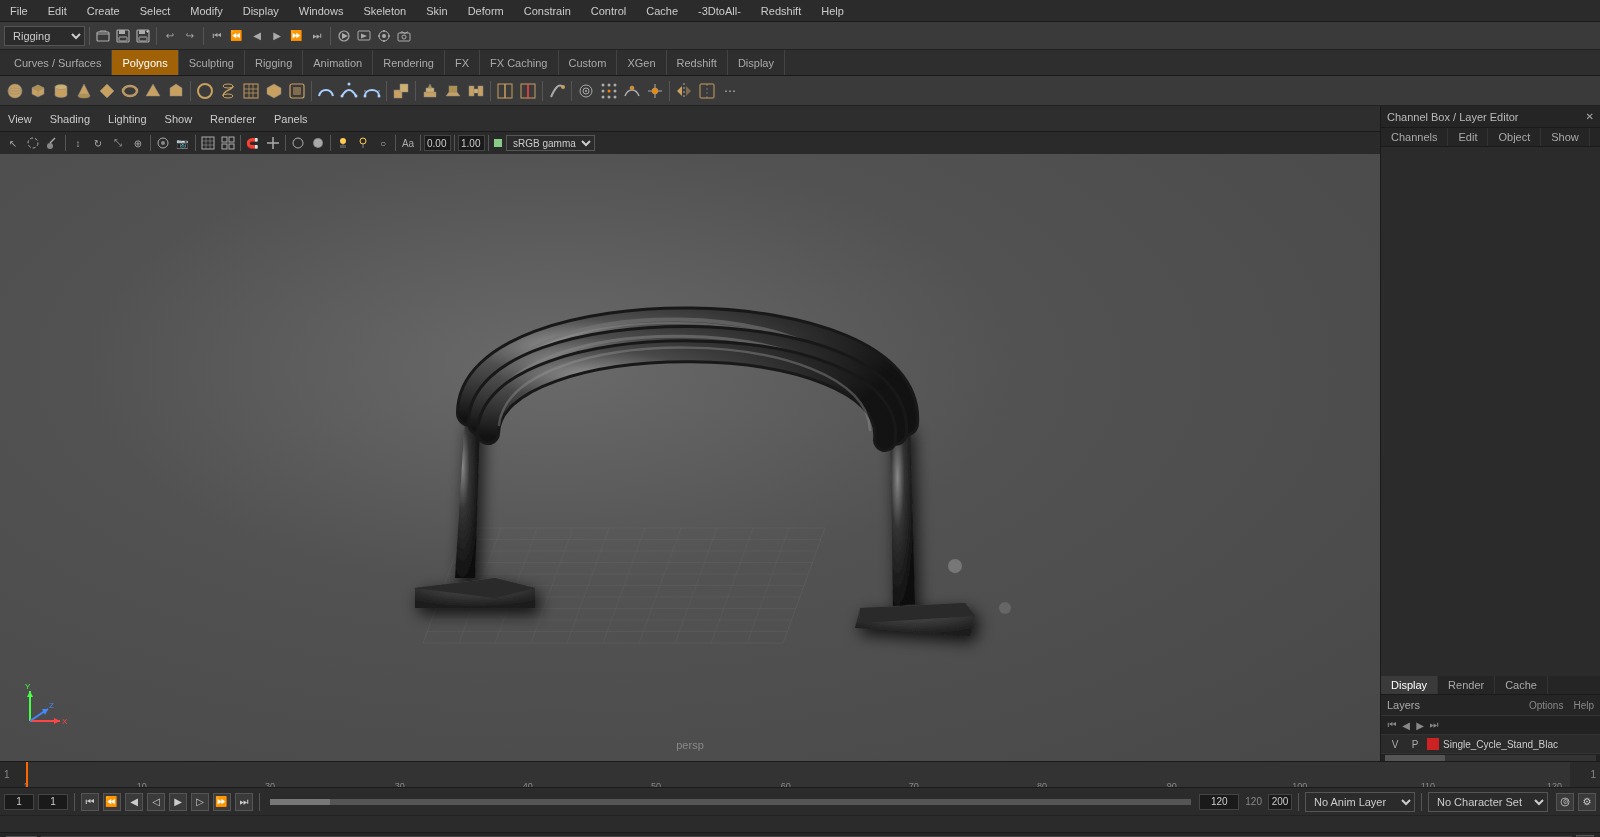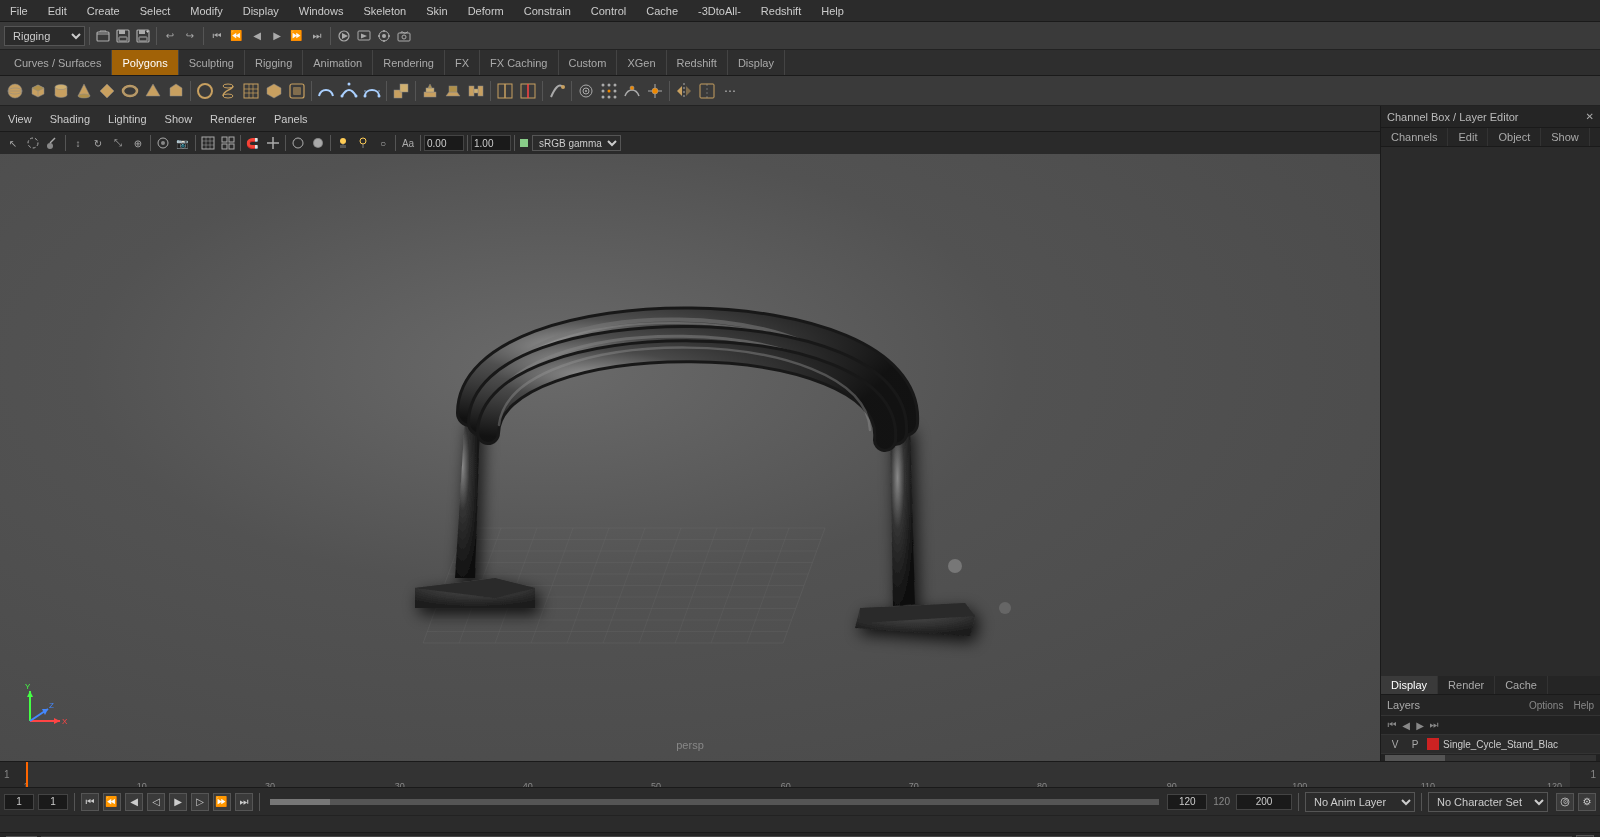"0.00" .vt-input { width: 40px -> 27px }
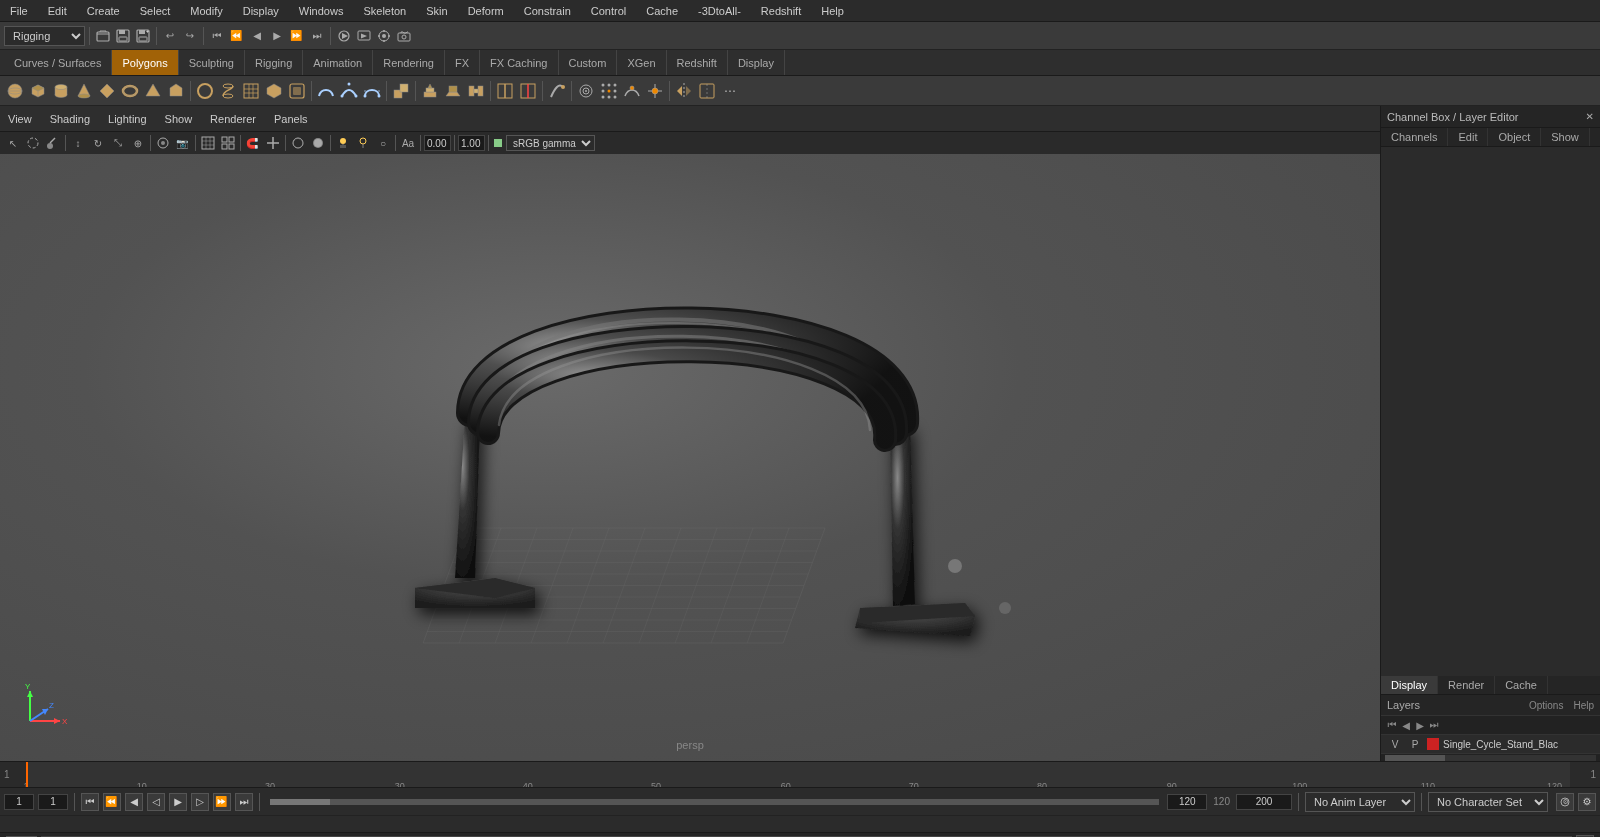"200" input.bc-field { width: 56px -> 24px }
